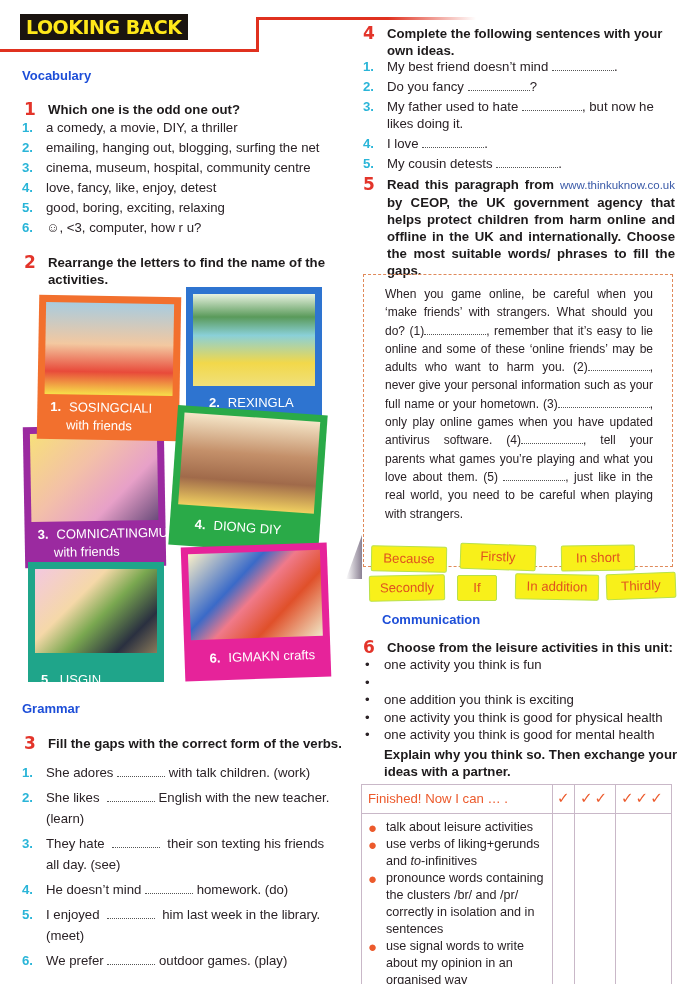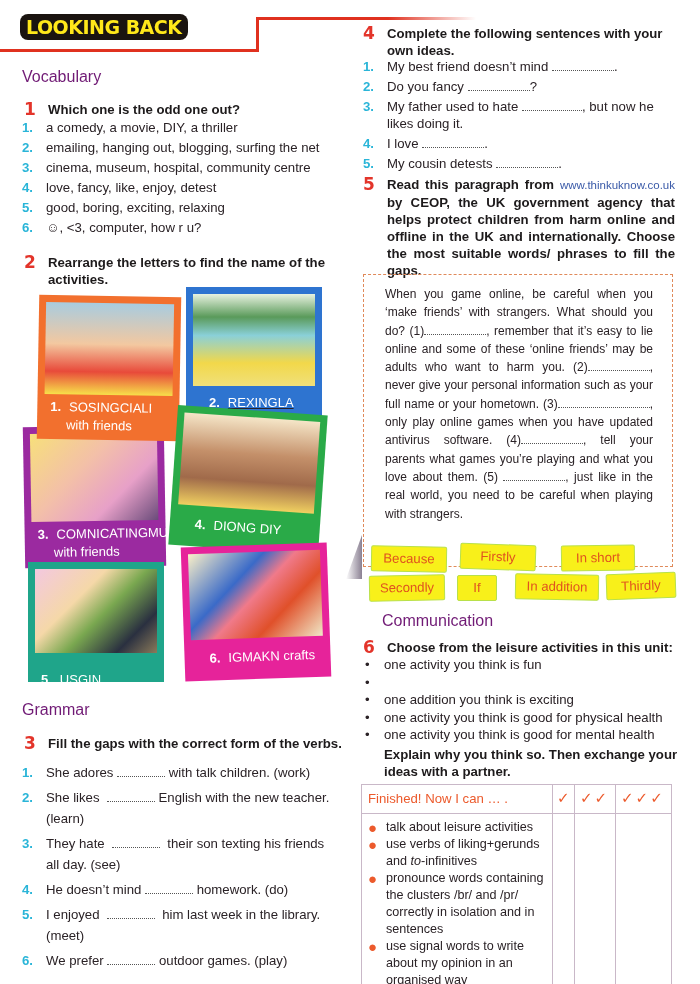"LOOKING BACK" .banner { border-radius: 8px -> 0 }
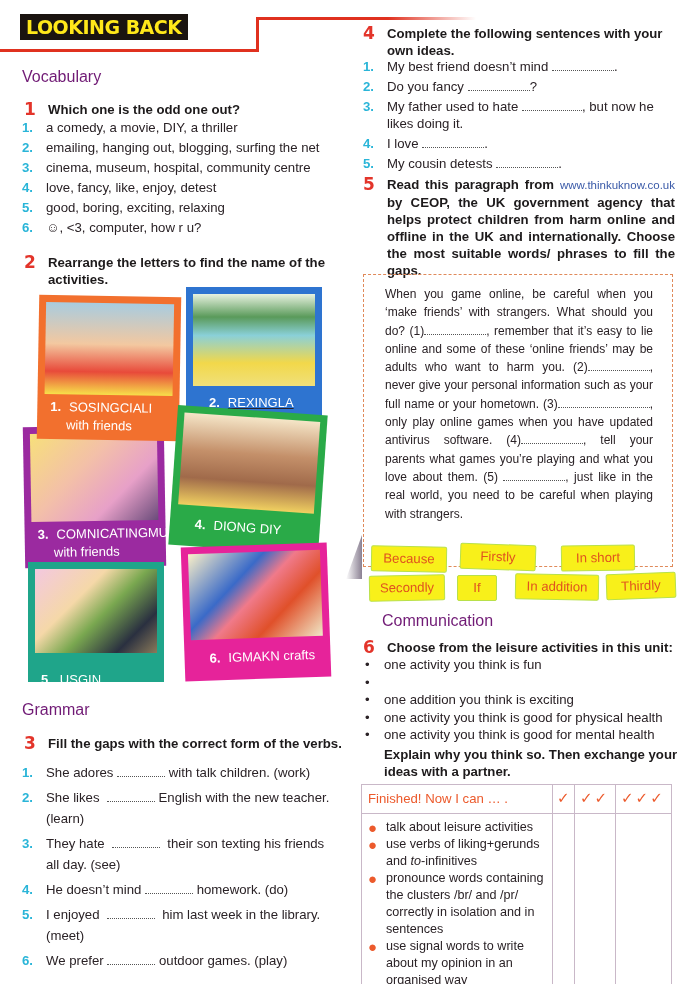"Vocabulary" .section-title { color: #701a75 -> #1d4ed8; font-size: 16px -> 13px; font-weight: normal -> bold }
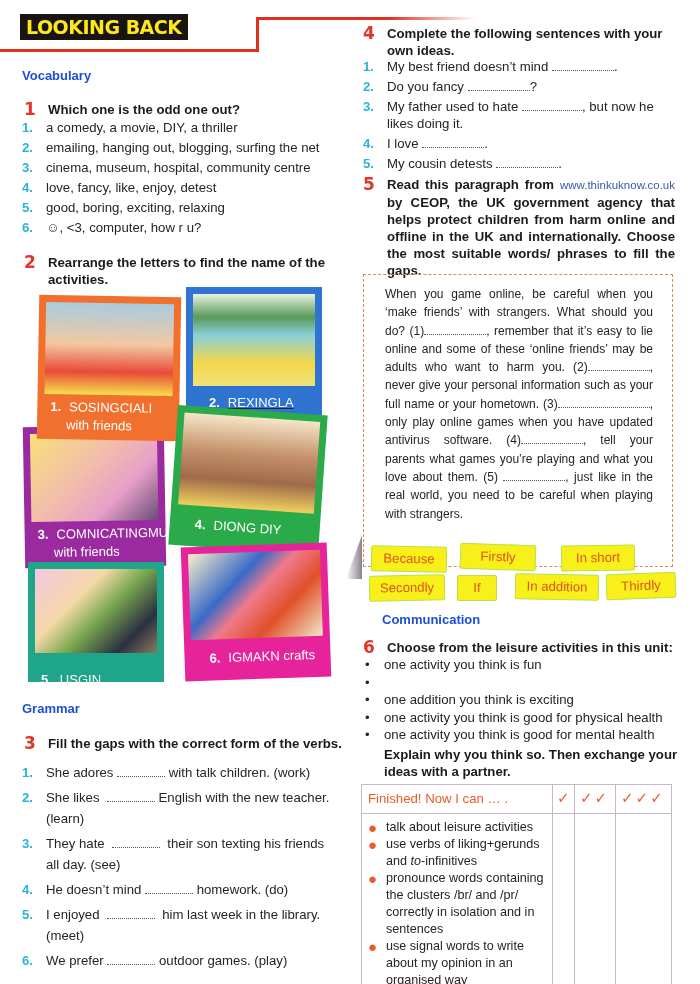"2. REXINGLA" div.card { text-decoration: underline -> none }
